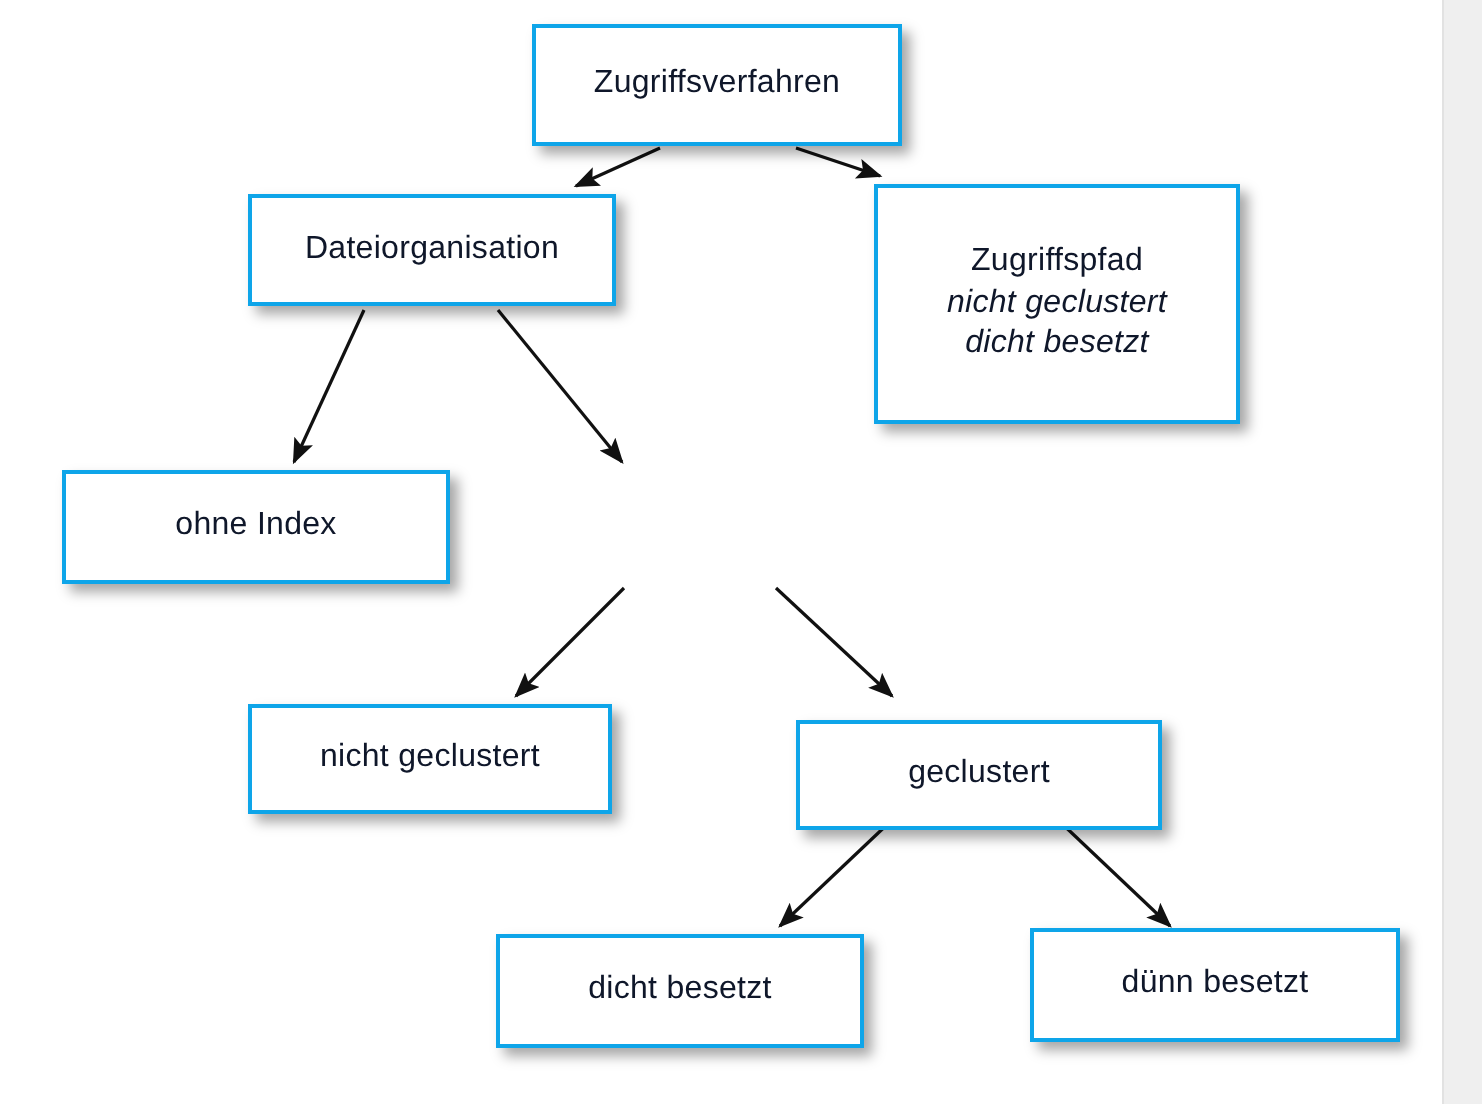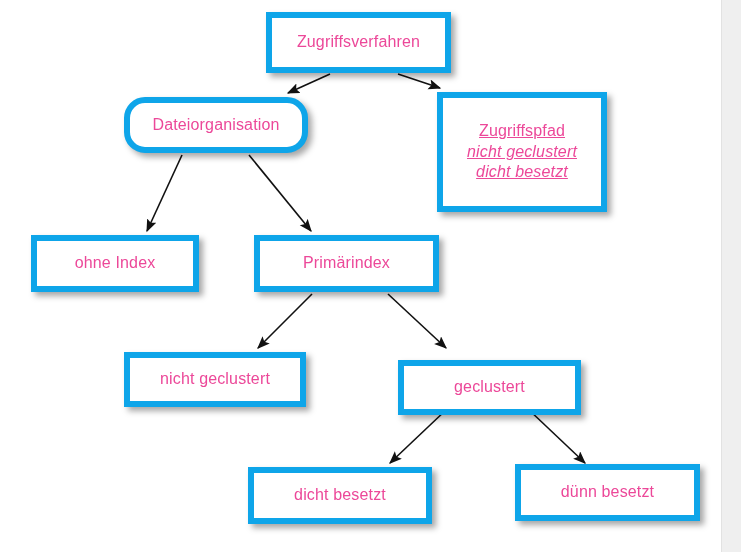"Zugriffsverfahren" .node { border: 6px solid #0ea5e9 -> 2px solid #0ea5e9; color: #ec4899 -> #0f172a }
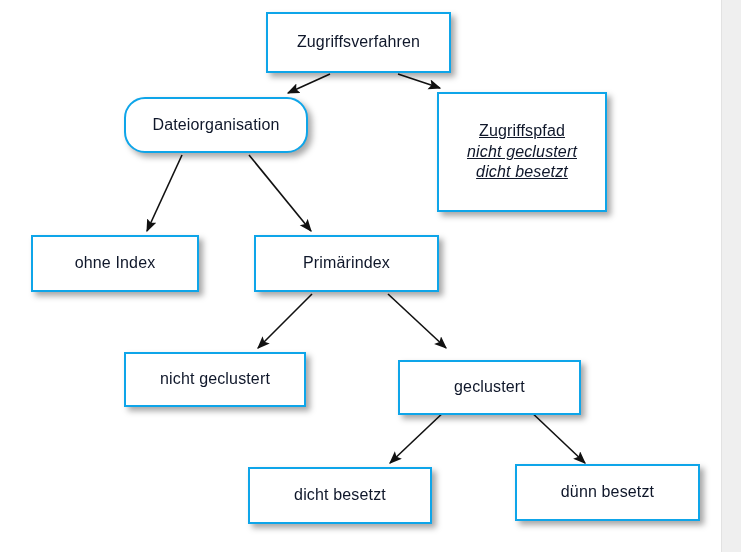"Dateiorganisation" #n-dateiorganisation { border-radius: 21px -> none }
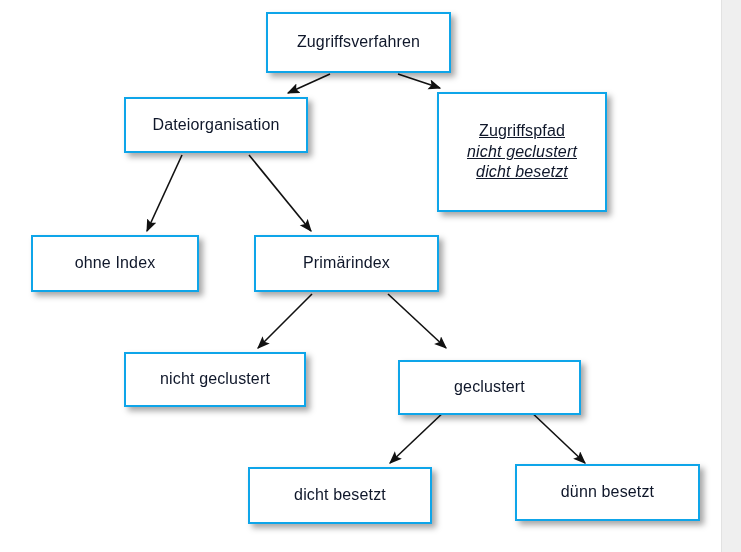"Zugriffspfad" #n-zugriffspfad { text-decoration: underline -> none; width: 170px -> 183px }
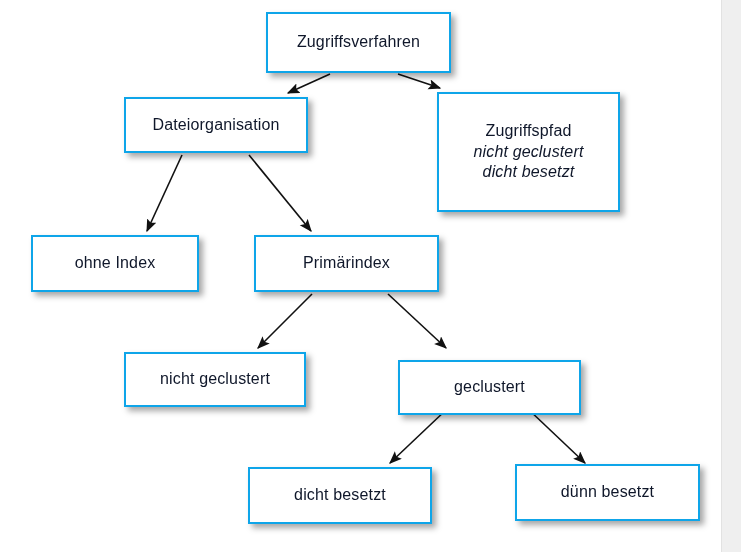"ohne Index" #n-ohne-index { width: 168px -> 194px }
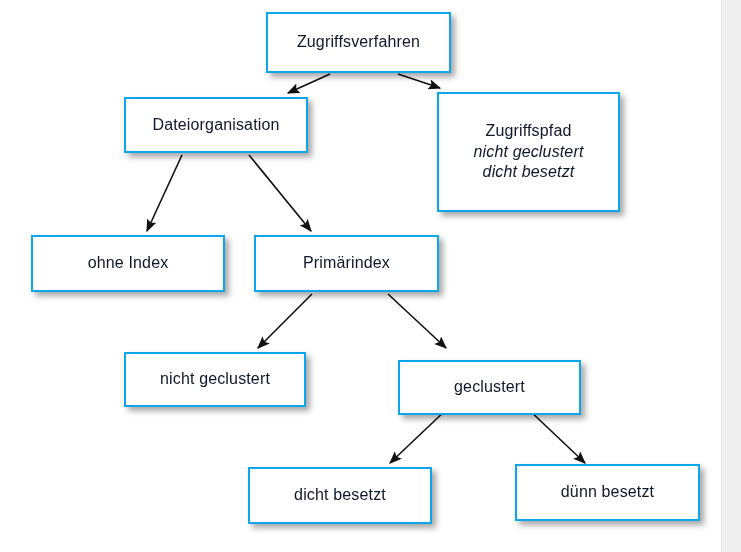"Primärindex" div.node { html: <div> <span>Primärindex</span> </div> -> none }
